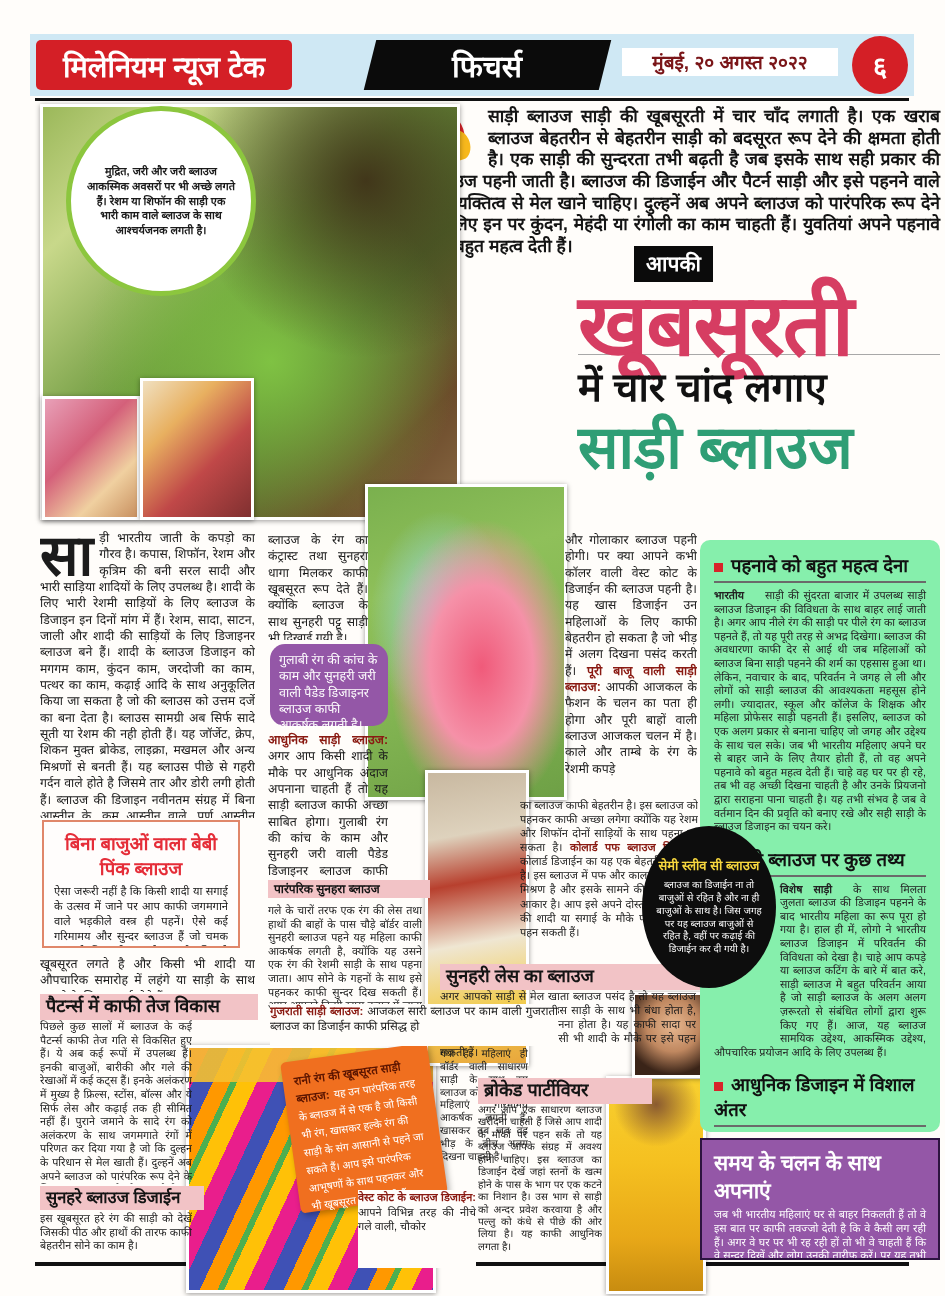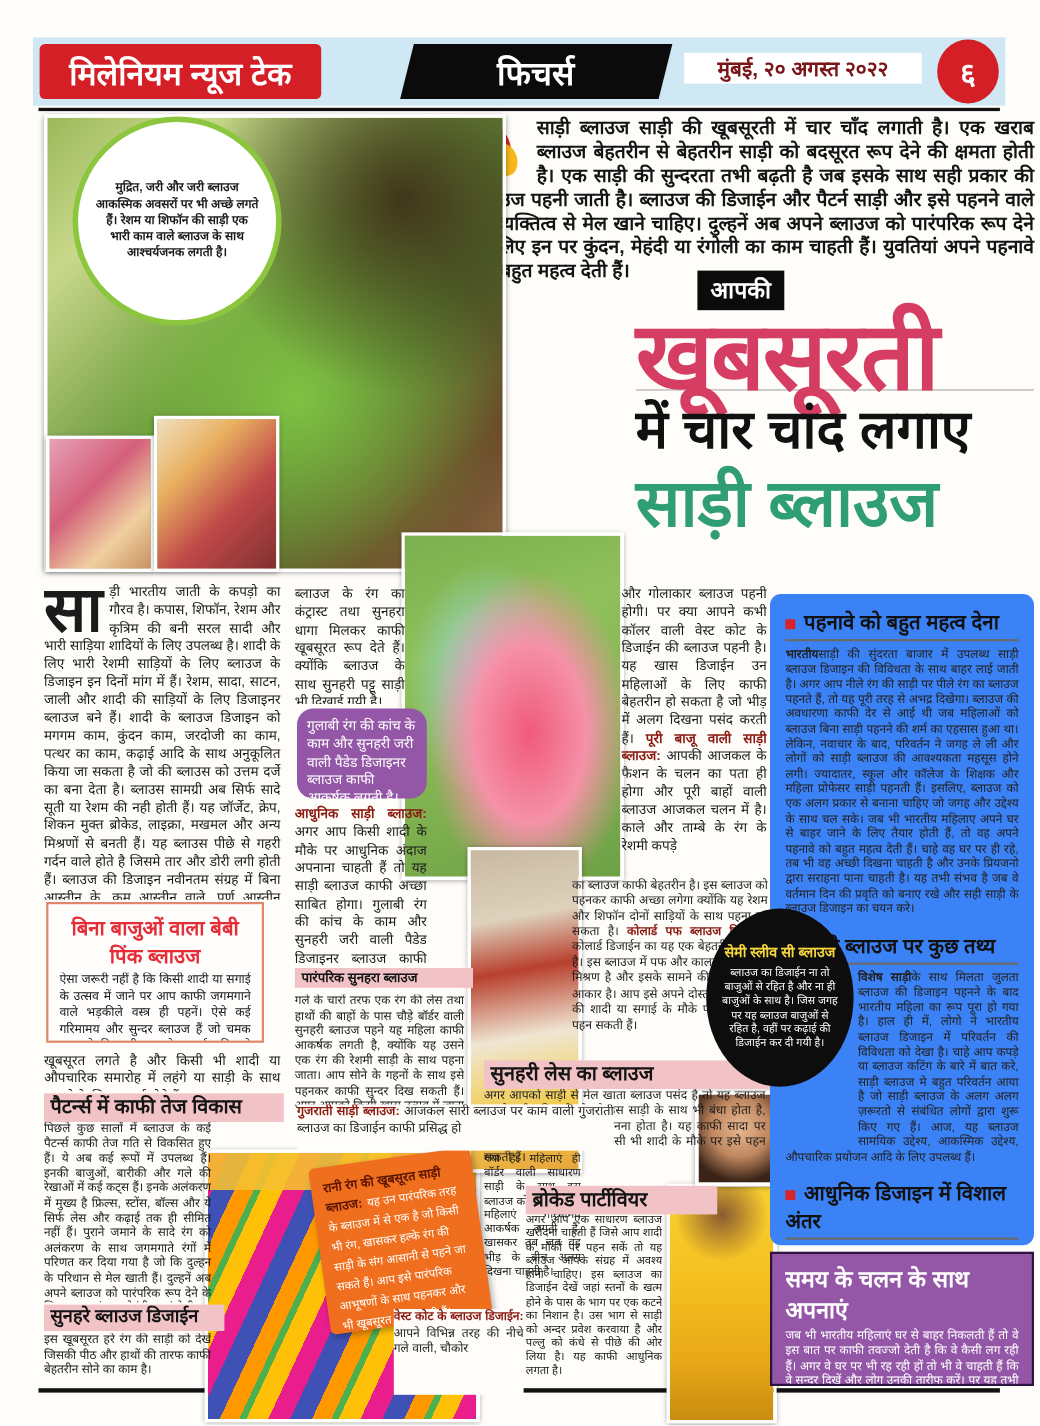"में चार चांद लगाए" .hl2 { font-size: 49px -> 40px }
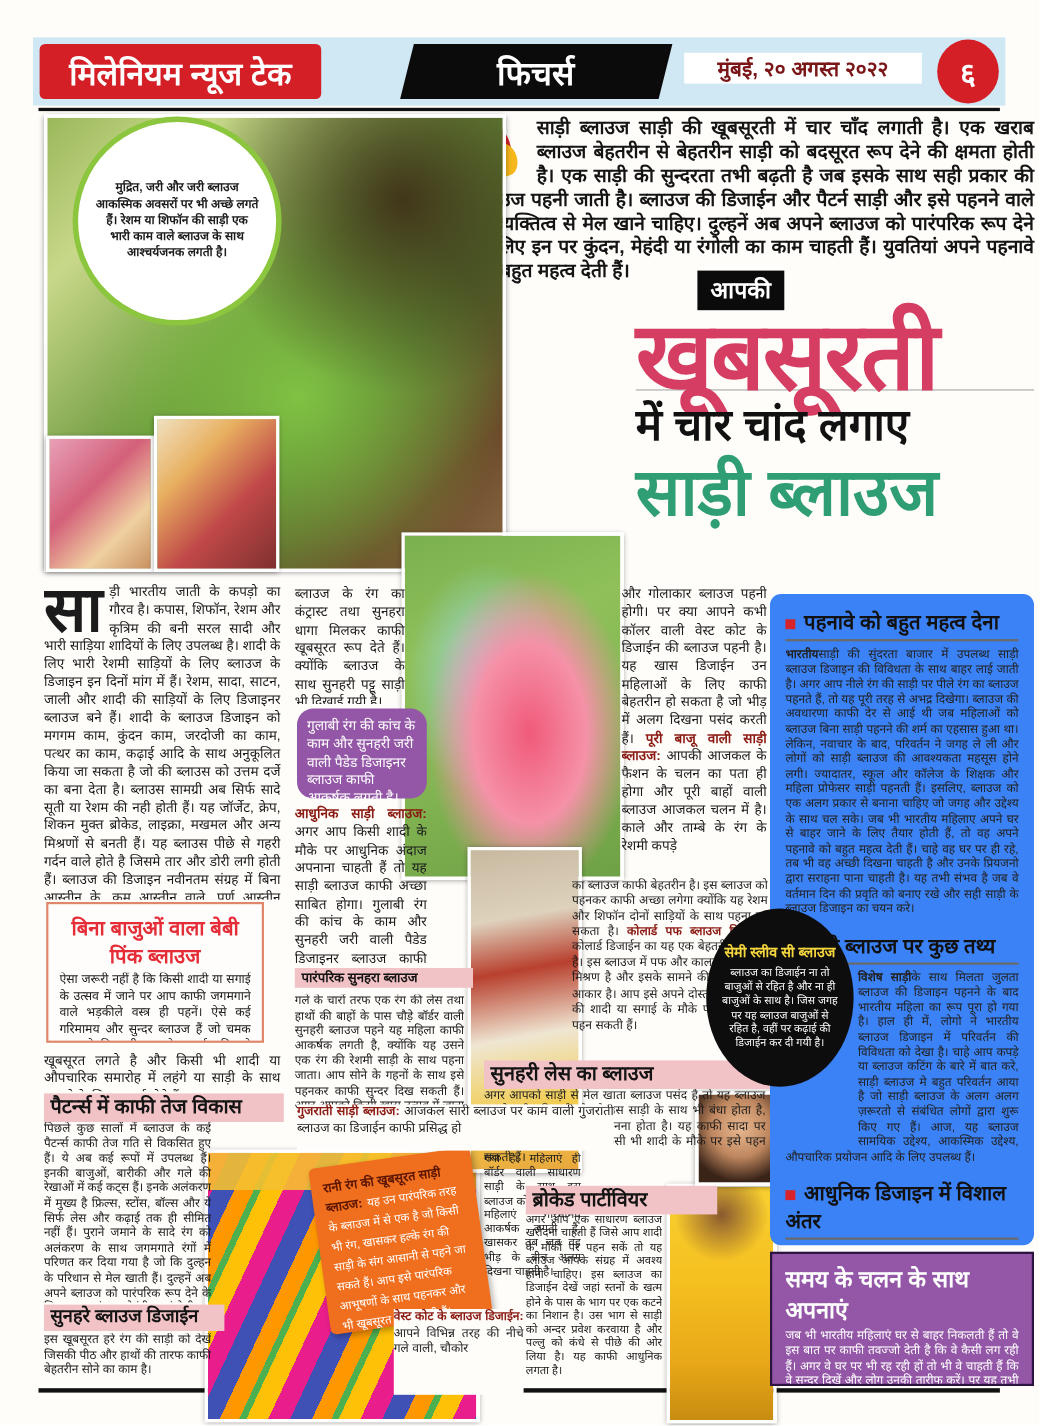"पहनावे को बहुत महत्व देना" .rail { background: #3b82f6 -> #86efac }
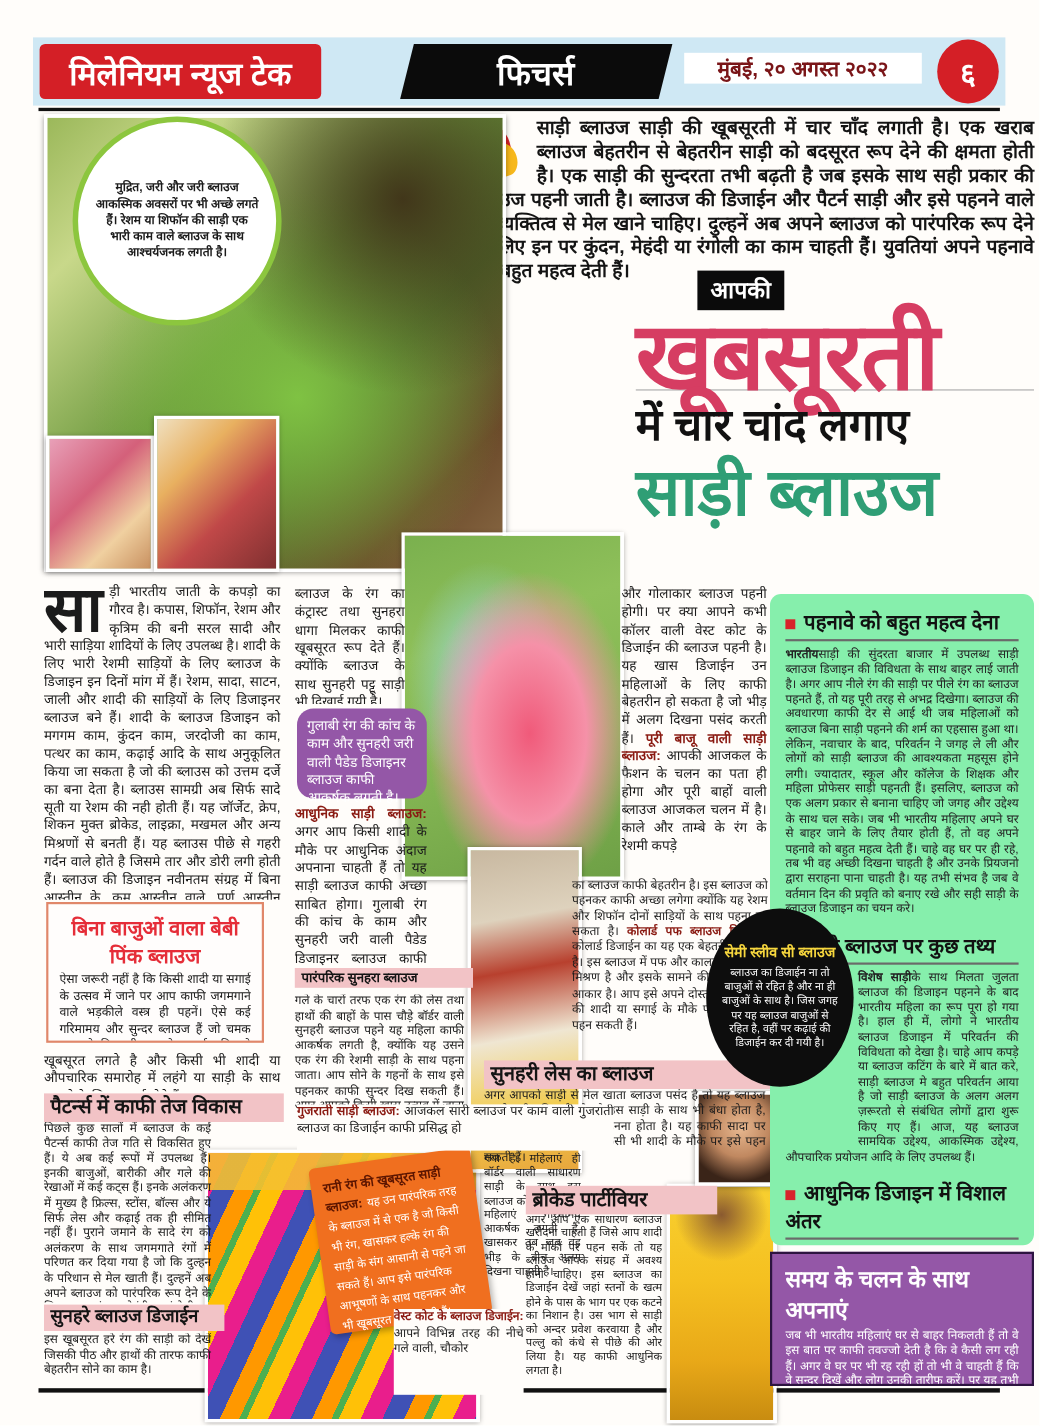"भारतीय" .lead-word { margin-right: 0 -> 21px }
